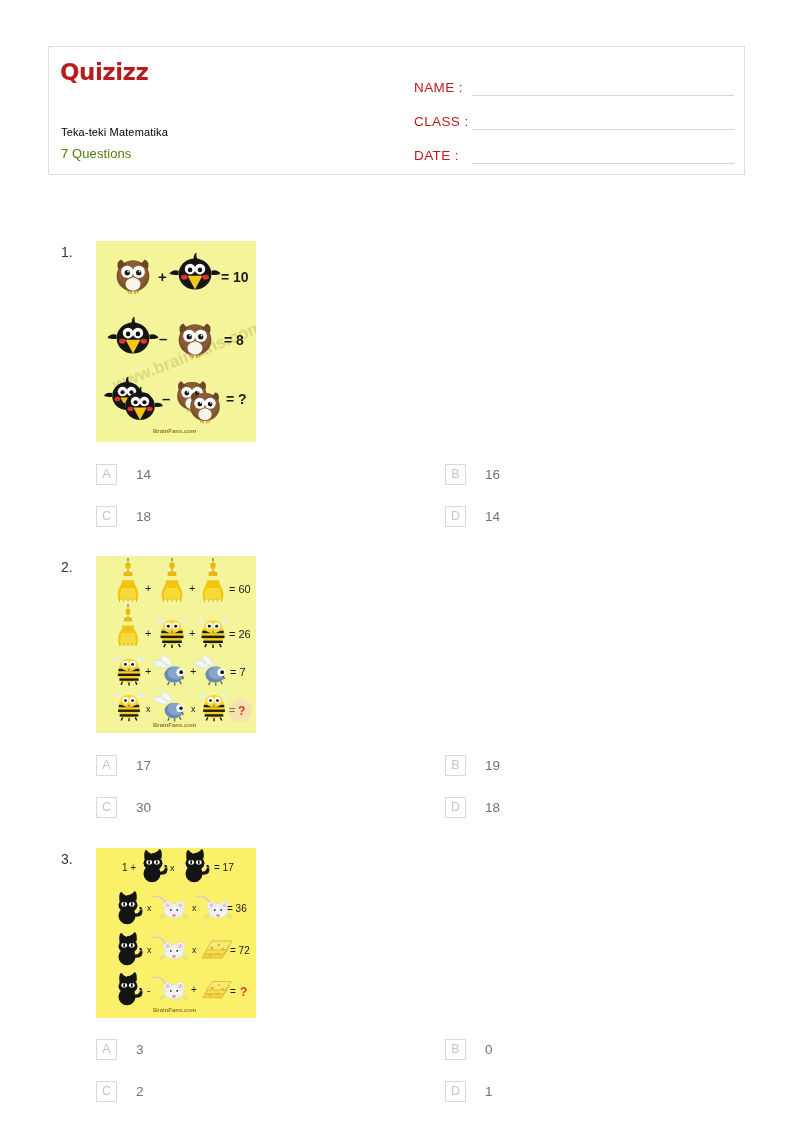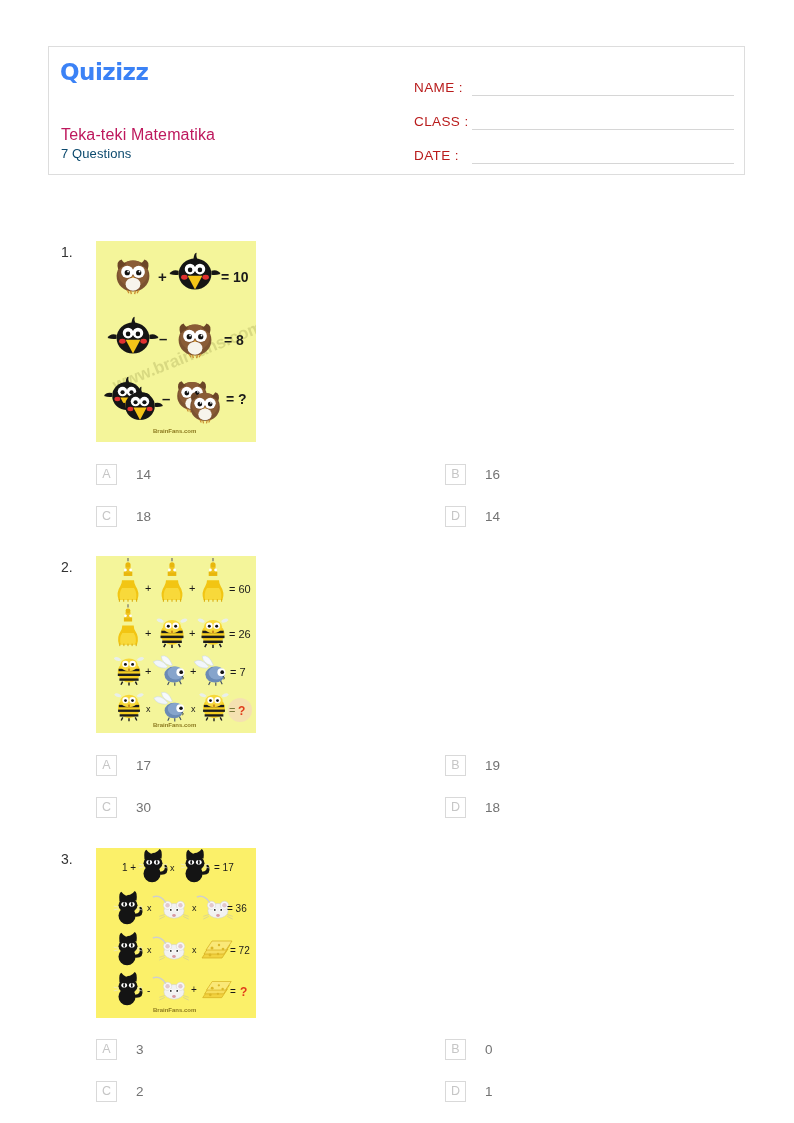"Quizizz" .brand { color: #3b82f6 -> #b91c1c }
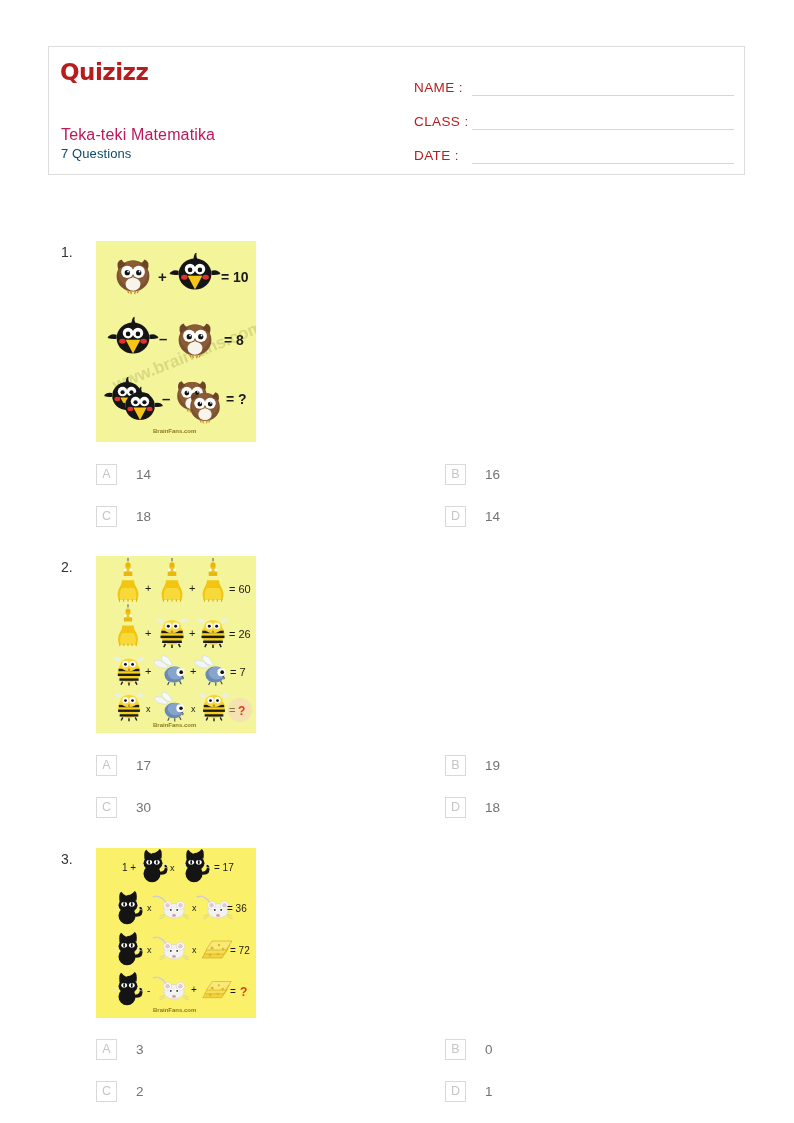"Teka-teki Matematika" .quiz-title { color: #be185d -> #000000; font-size: 16px -> 11px }
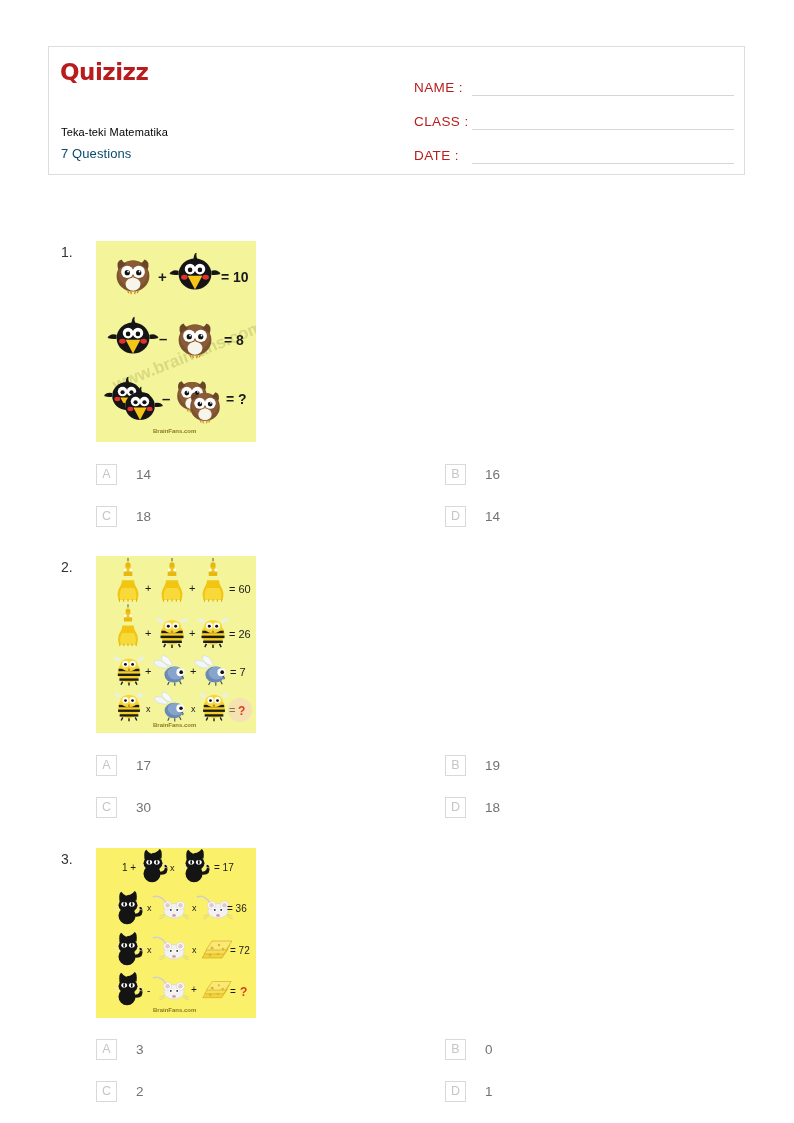"7 Questions" .quiz-count { color: #0c4a6e -> #4d7c0f }
